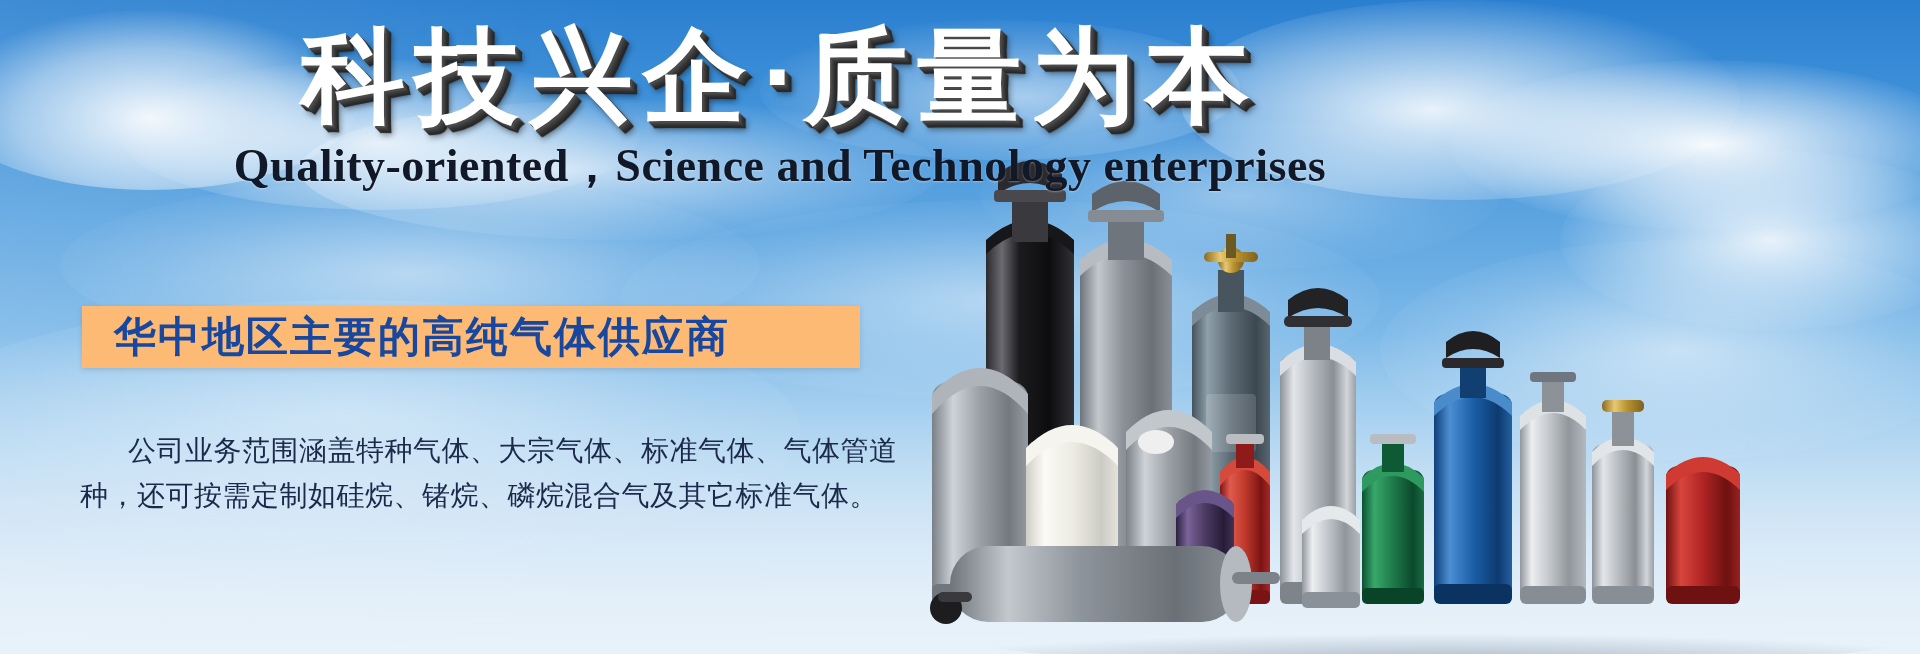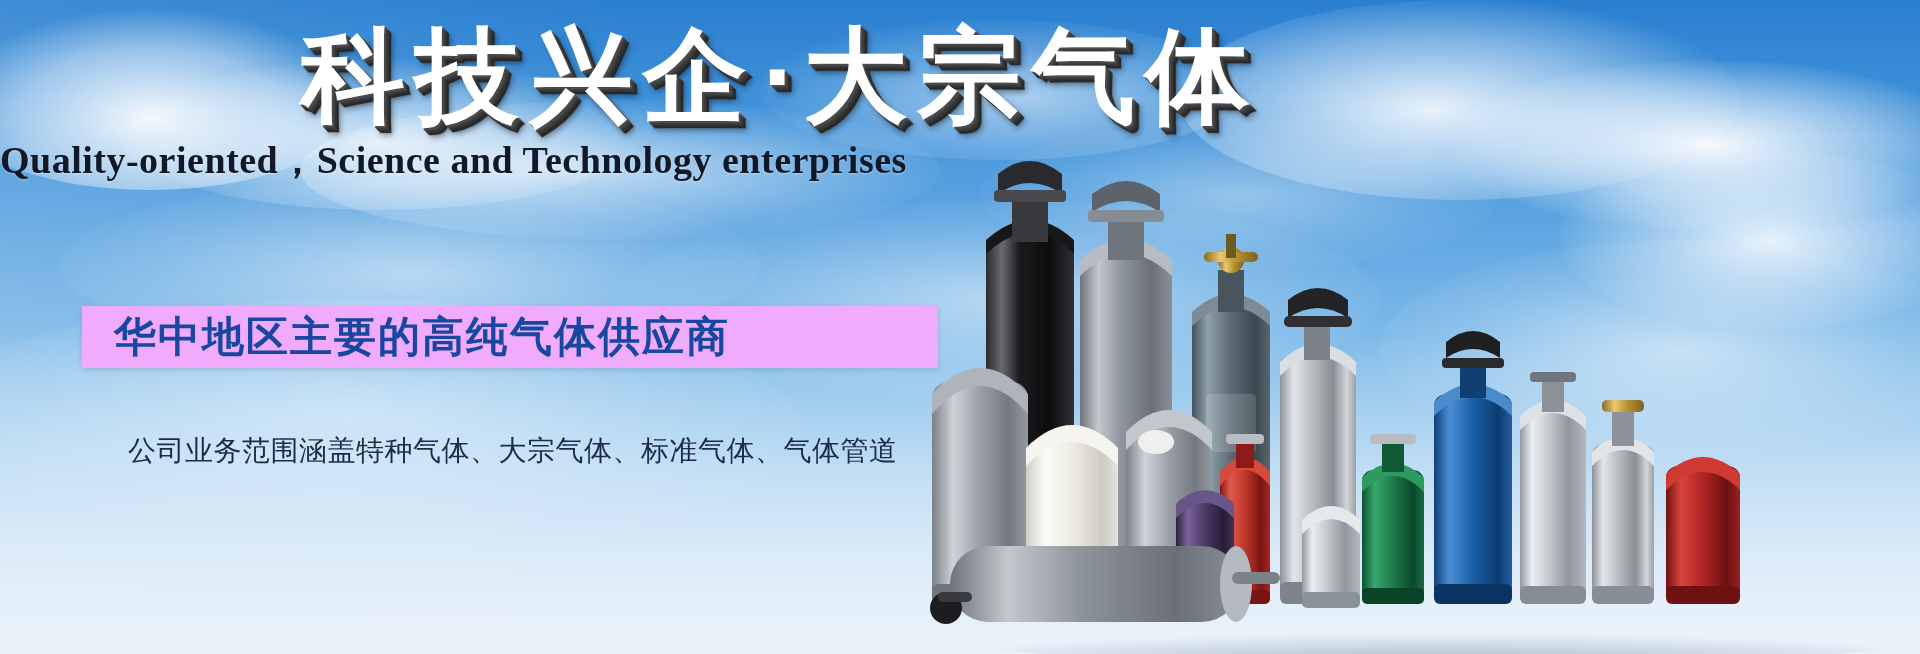"大宗气体" span { text: 大宗气体 -> 质量为本 }
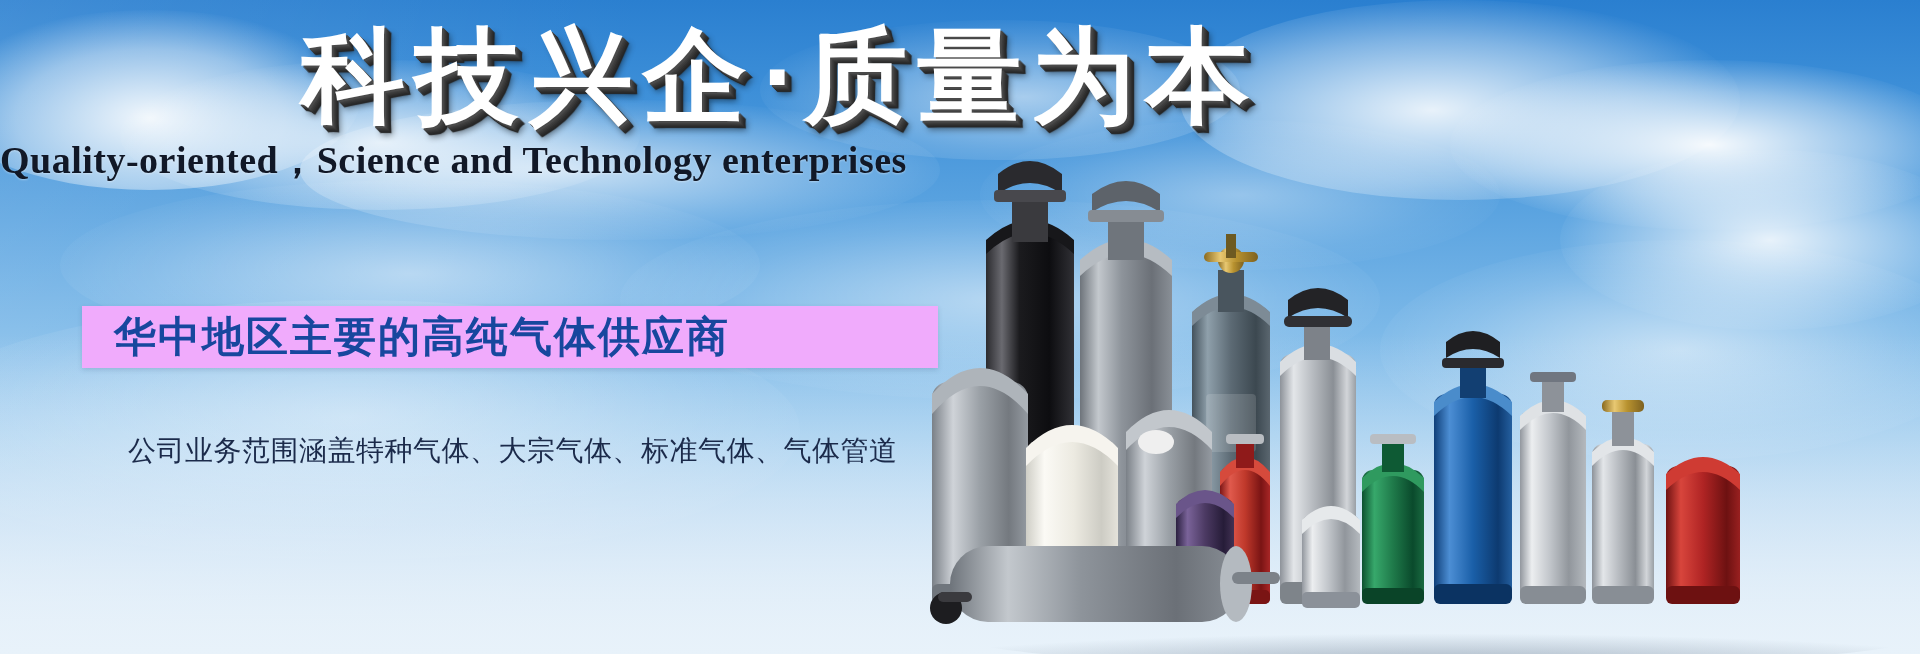"Quality-oriented，Science and Technology" .tagline { font-size: 38px -> 46px; text-align: left -> center }
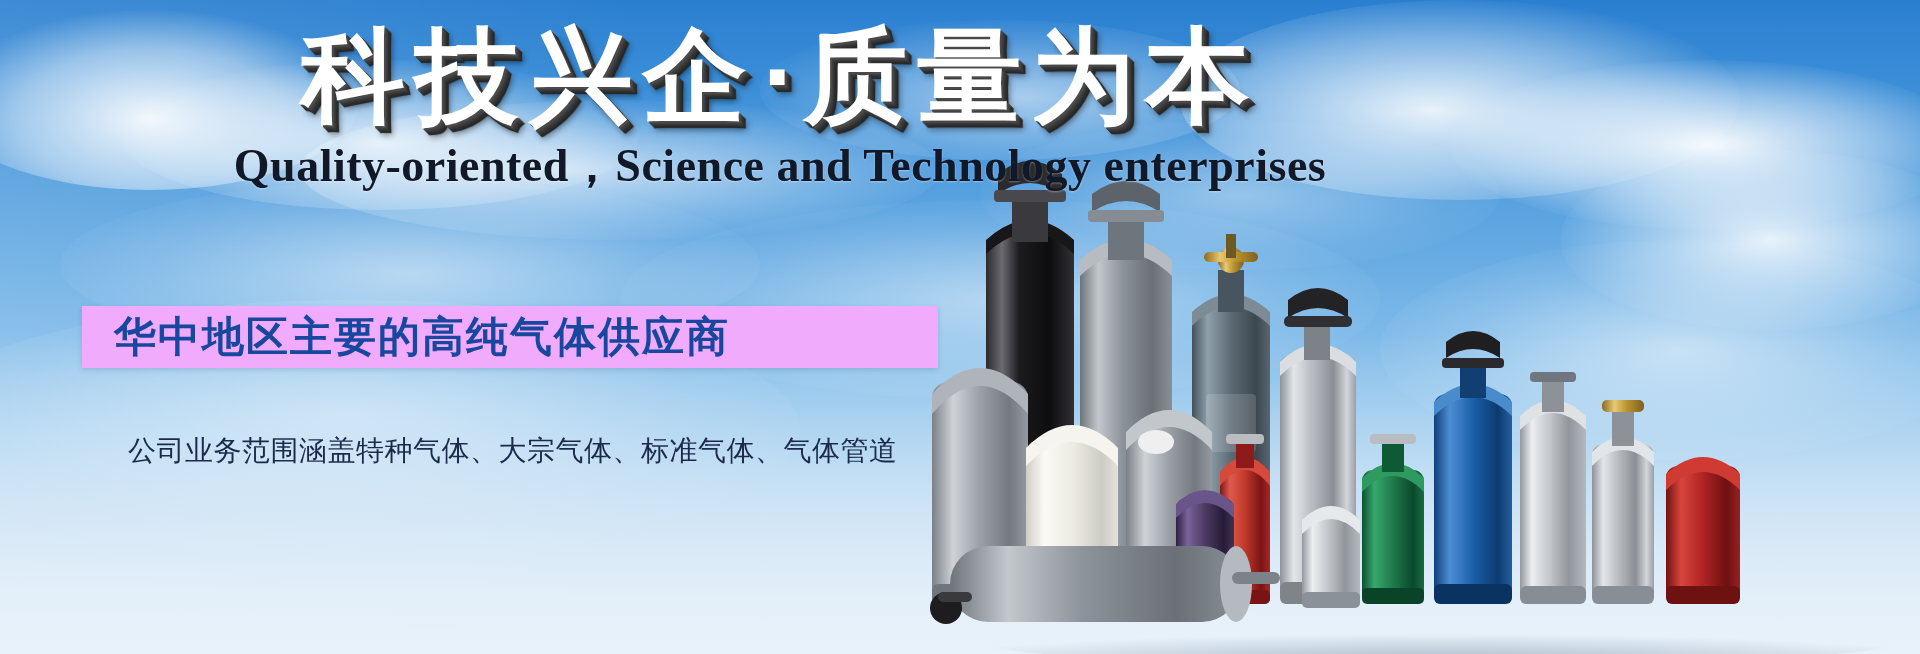"华中地区主要的高纯气体供应商" .whitebox { background: #f0abfc -> #fdba74; width: 856px -> 778px }
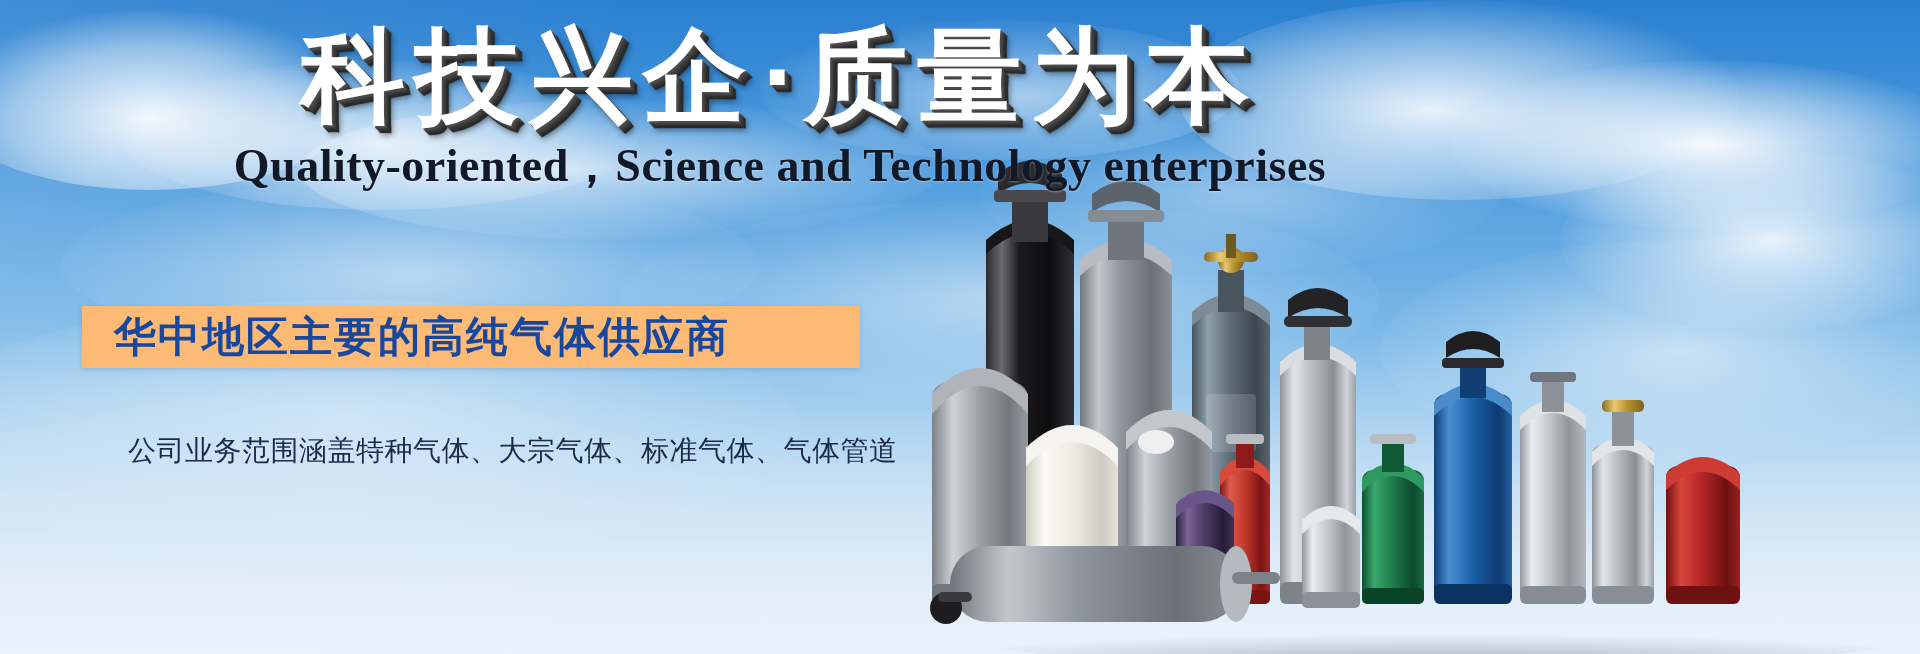"种，还可按需定制如硅烷、锗烷、磷烷混合气及其它标准气体。" div.p-line { html: none -> <div>种，还可按需定制如硅烷、锗烷、磷烷混合气及其它标准气体。</div> }
